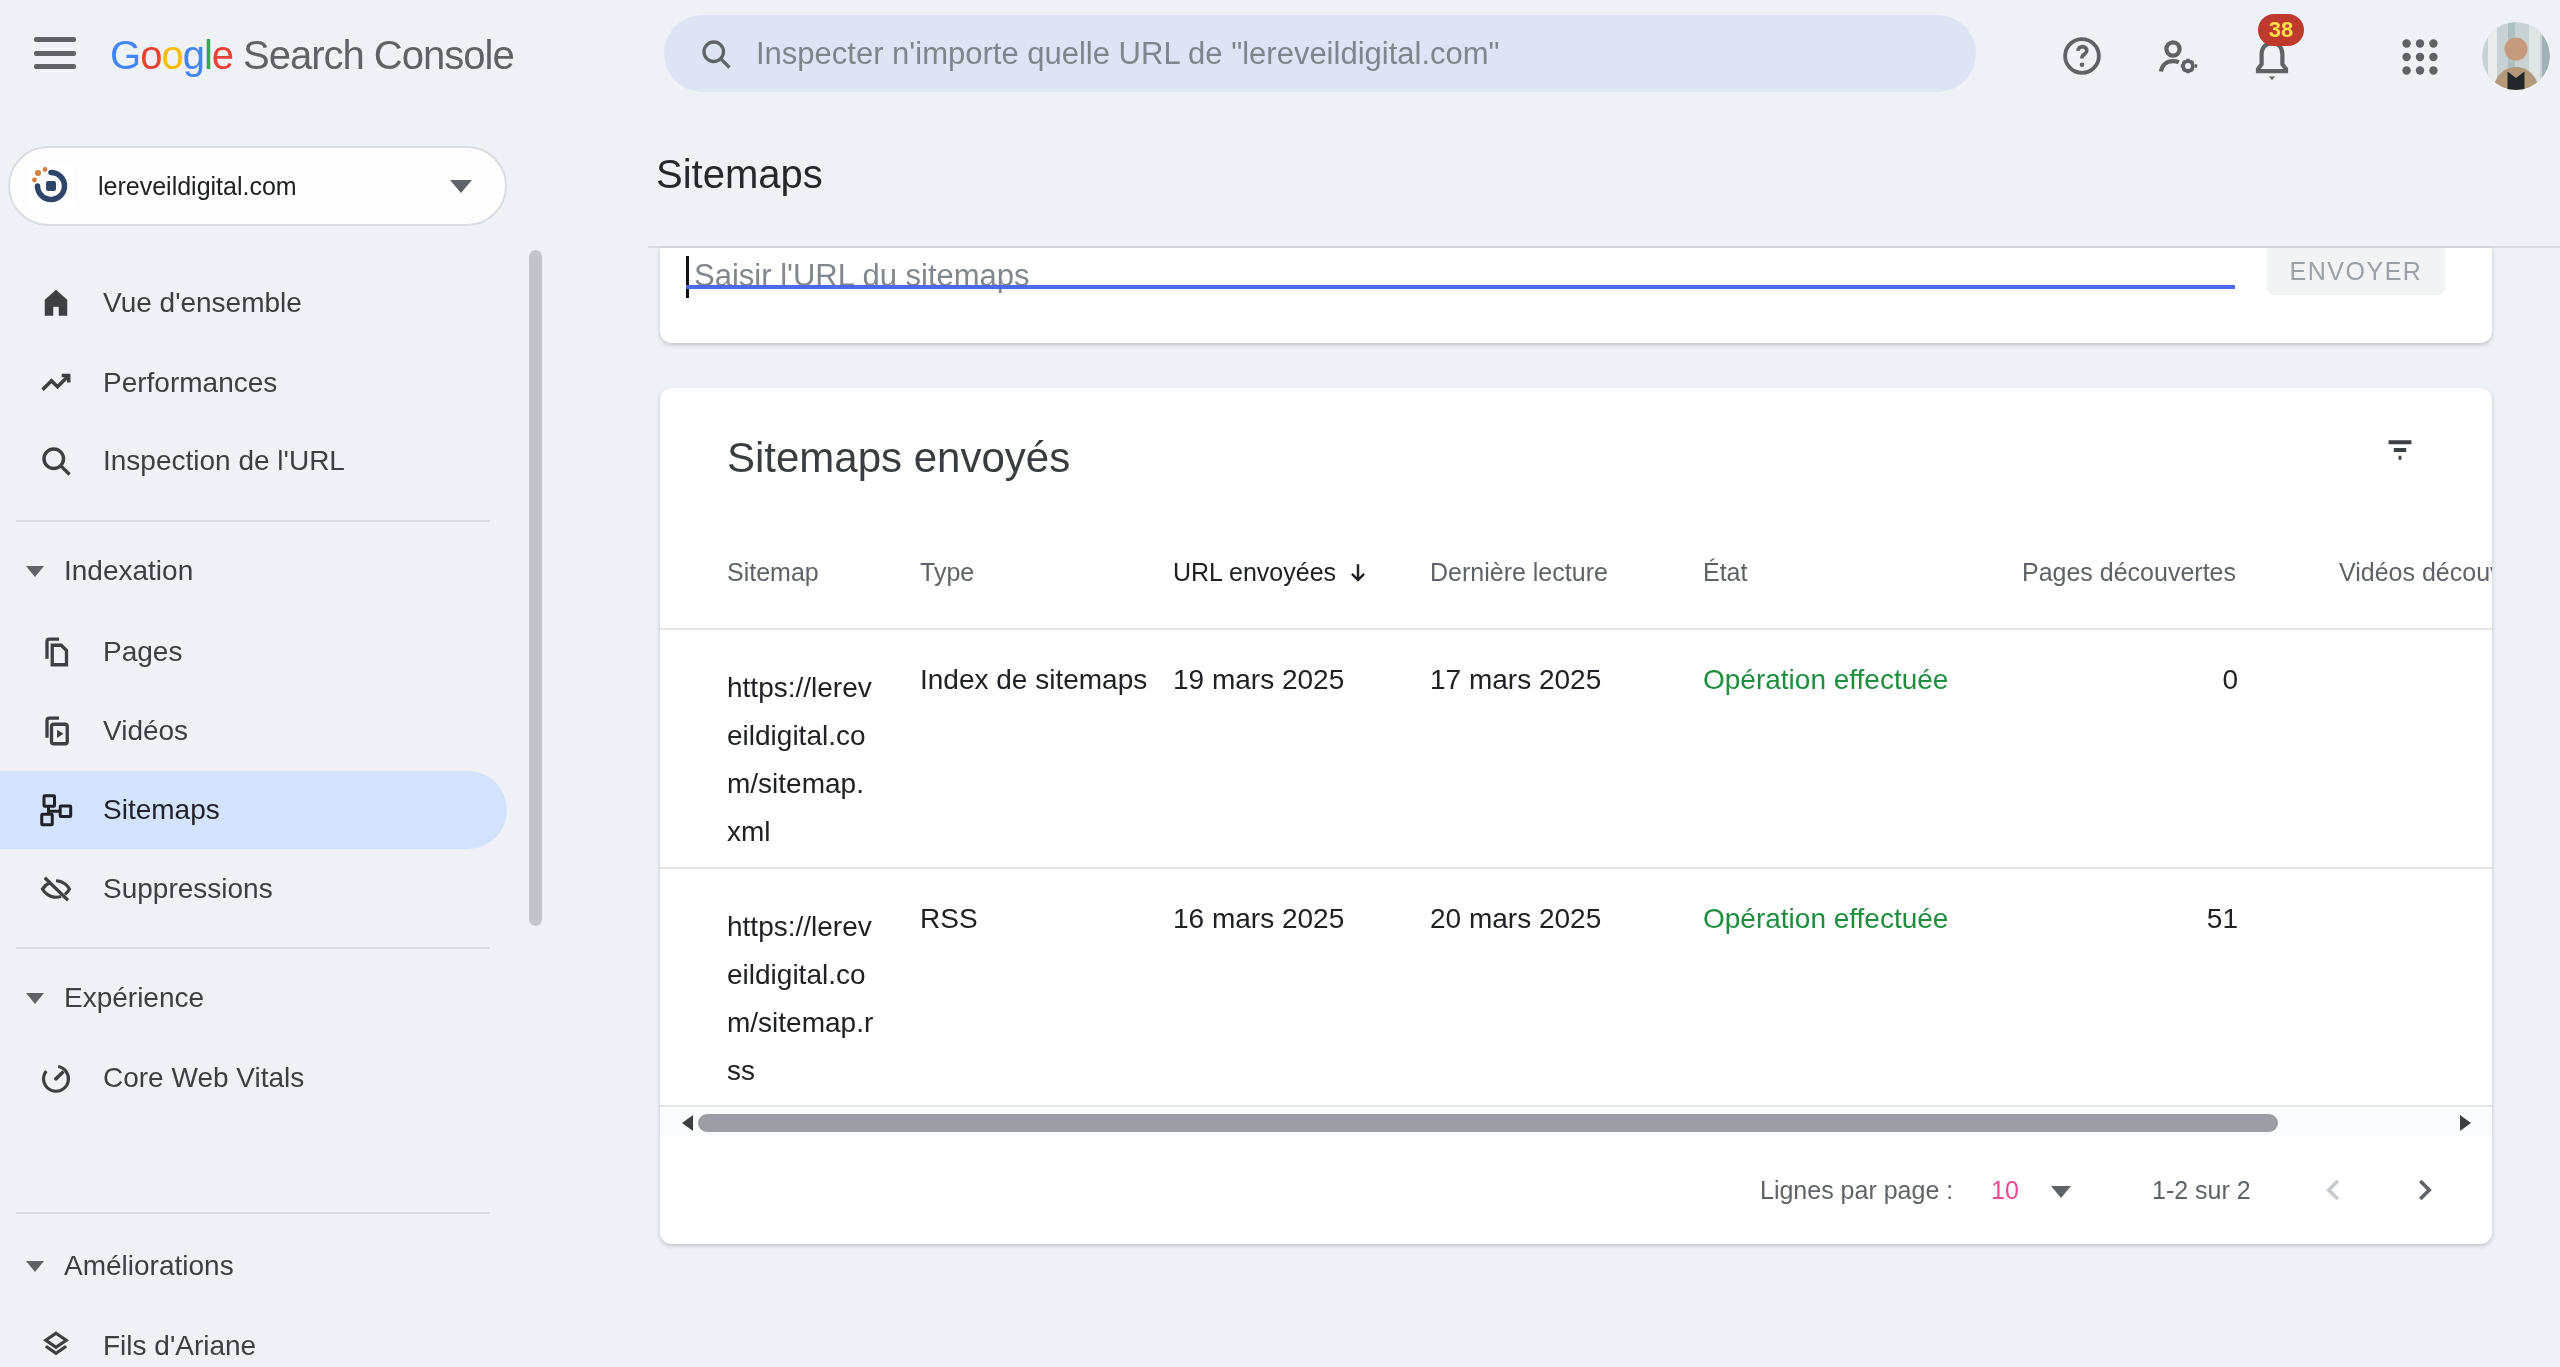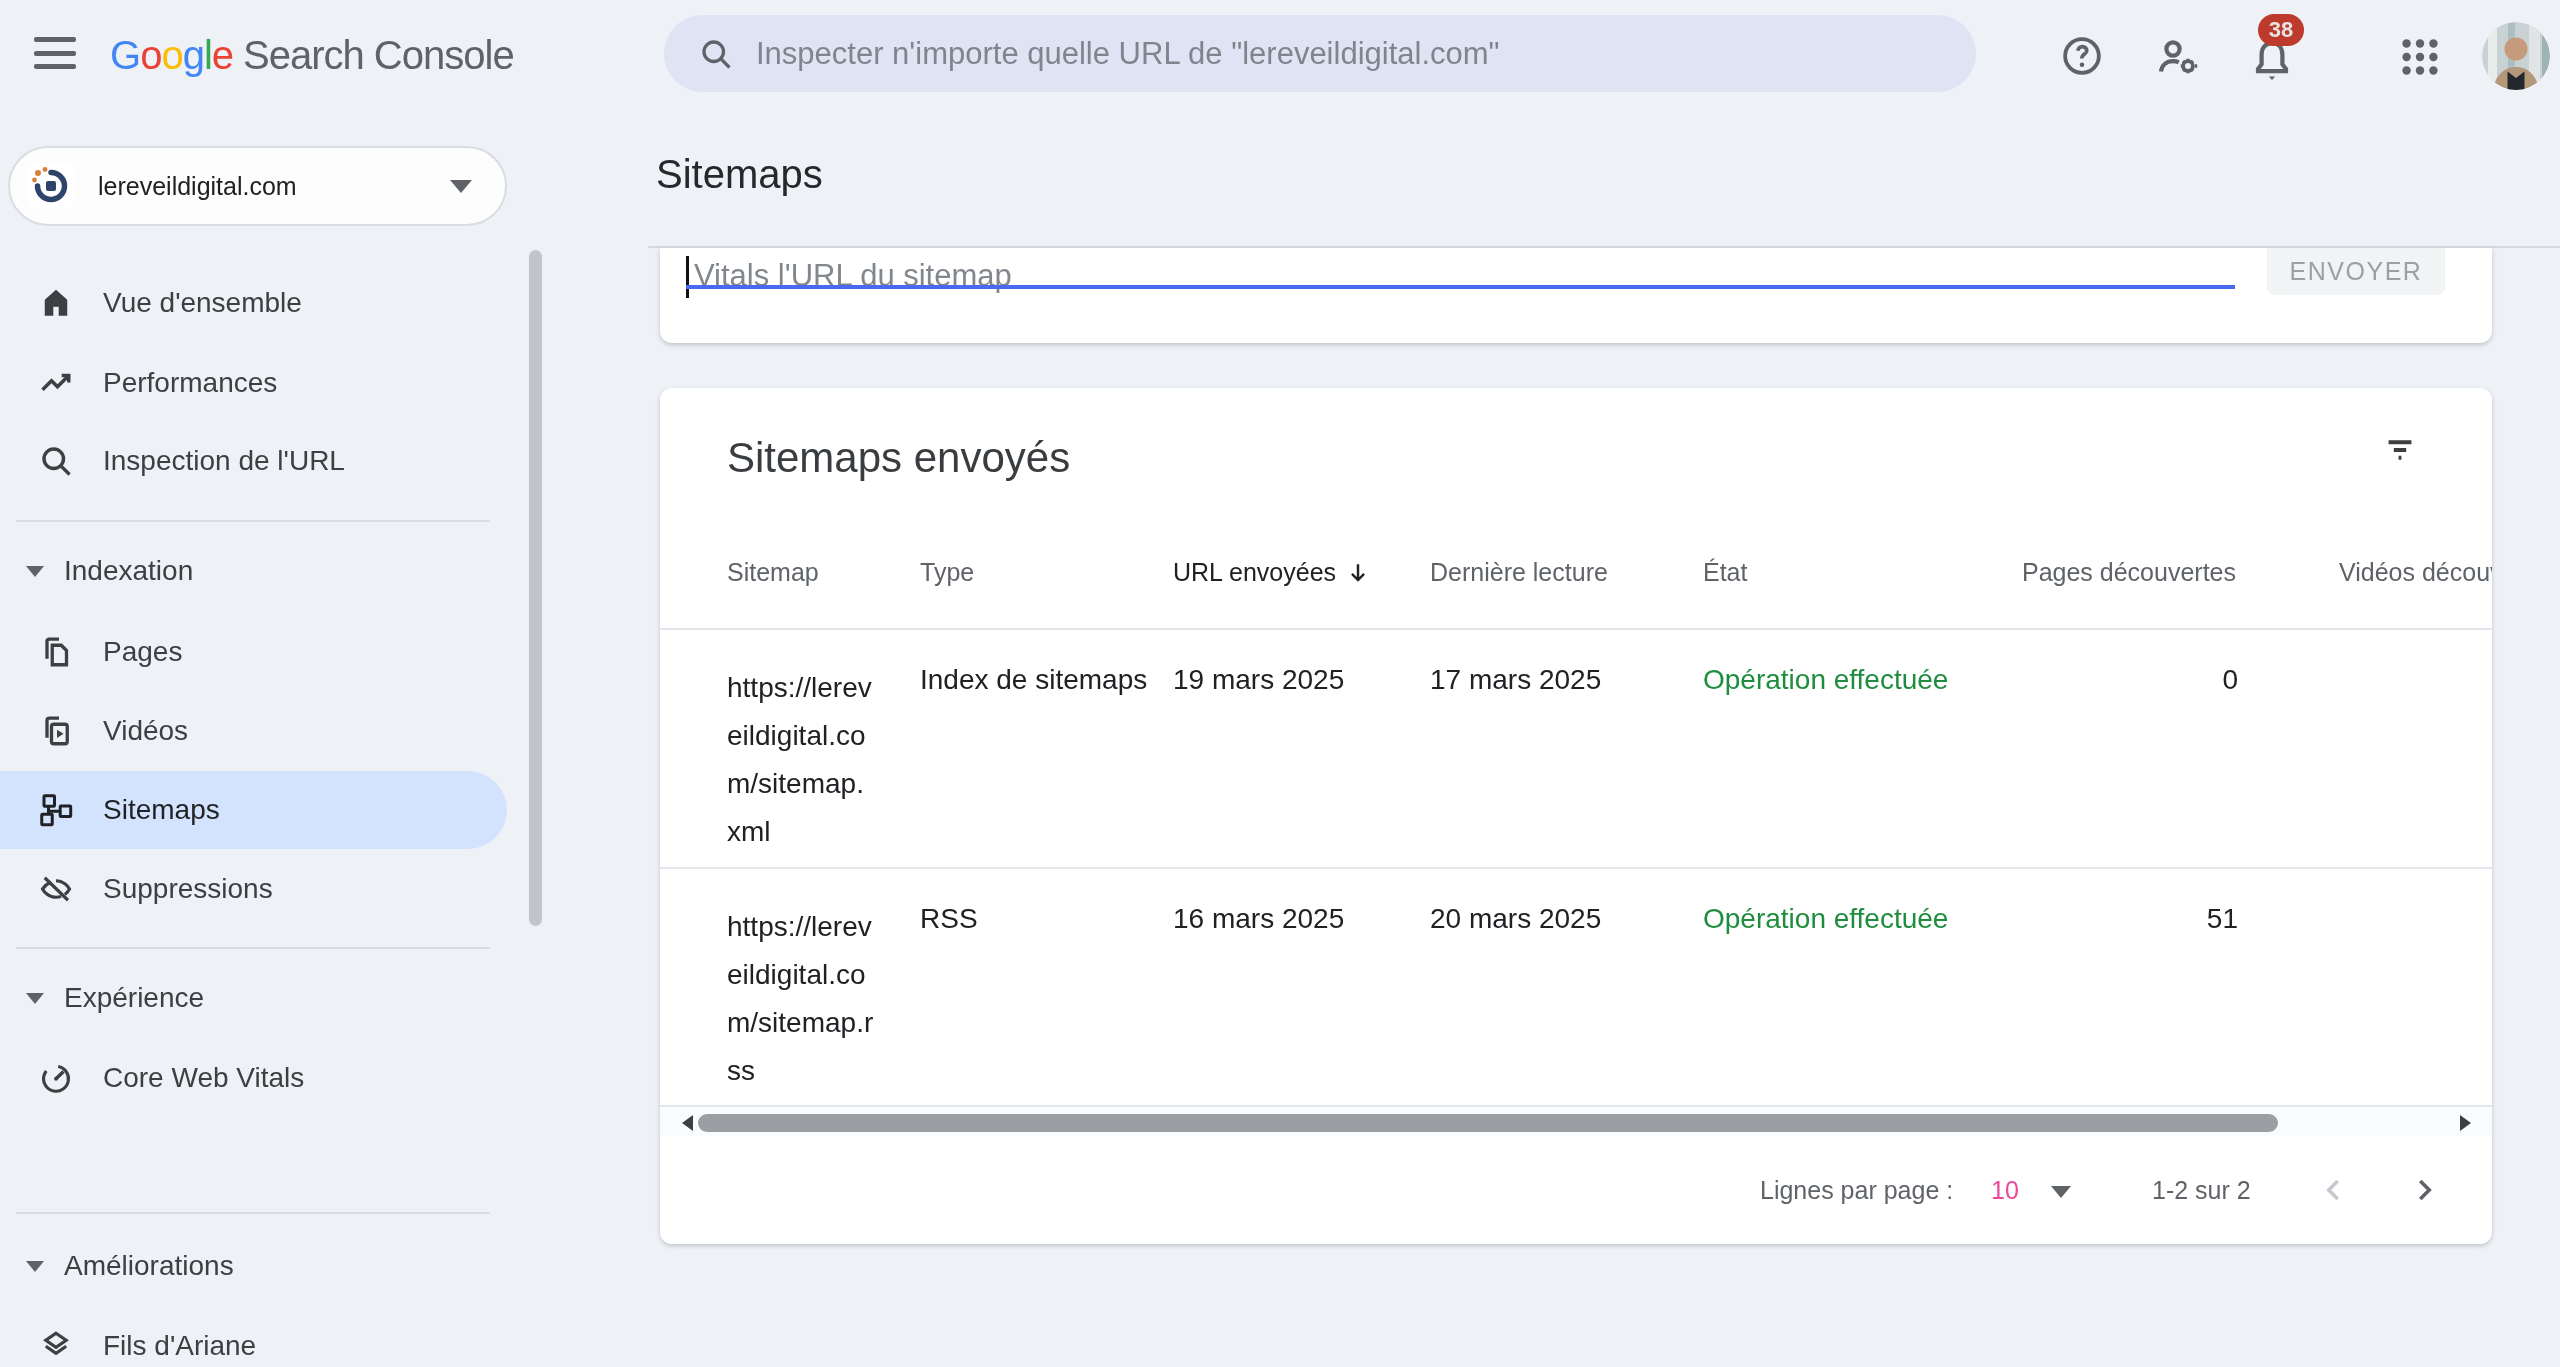"38" .badge { color: #e5e5e5 -> #fde047 }
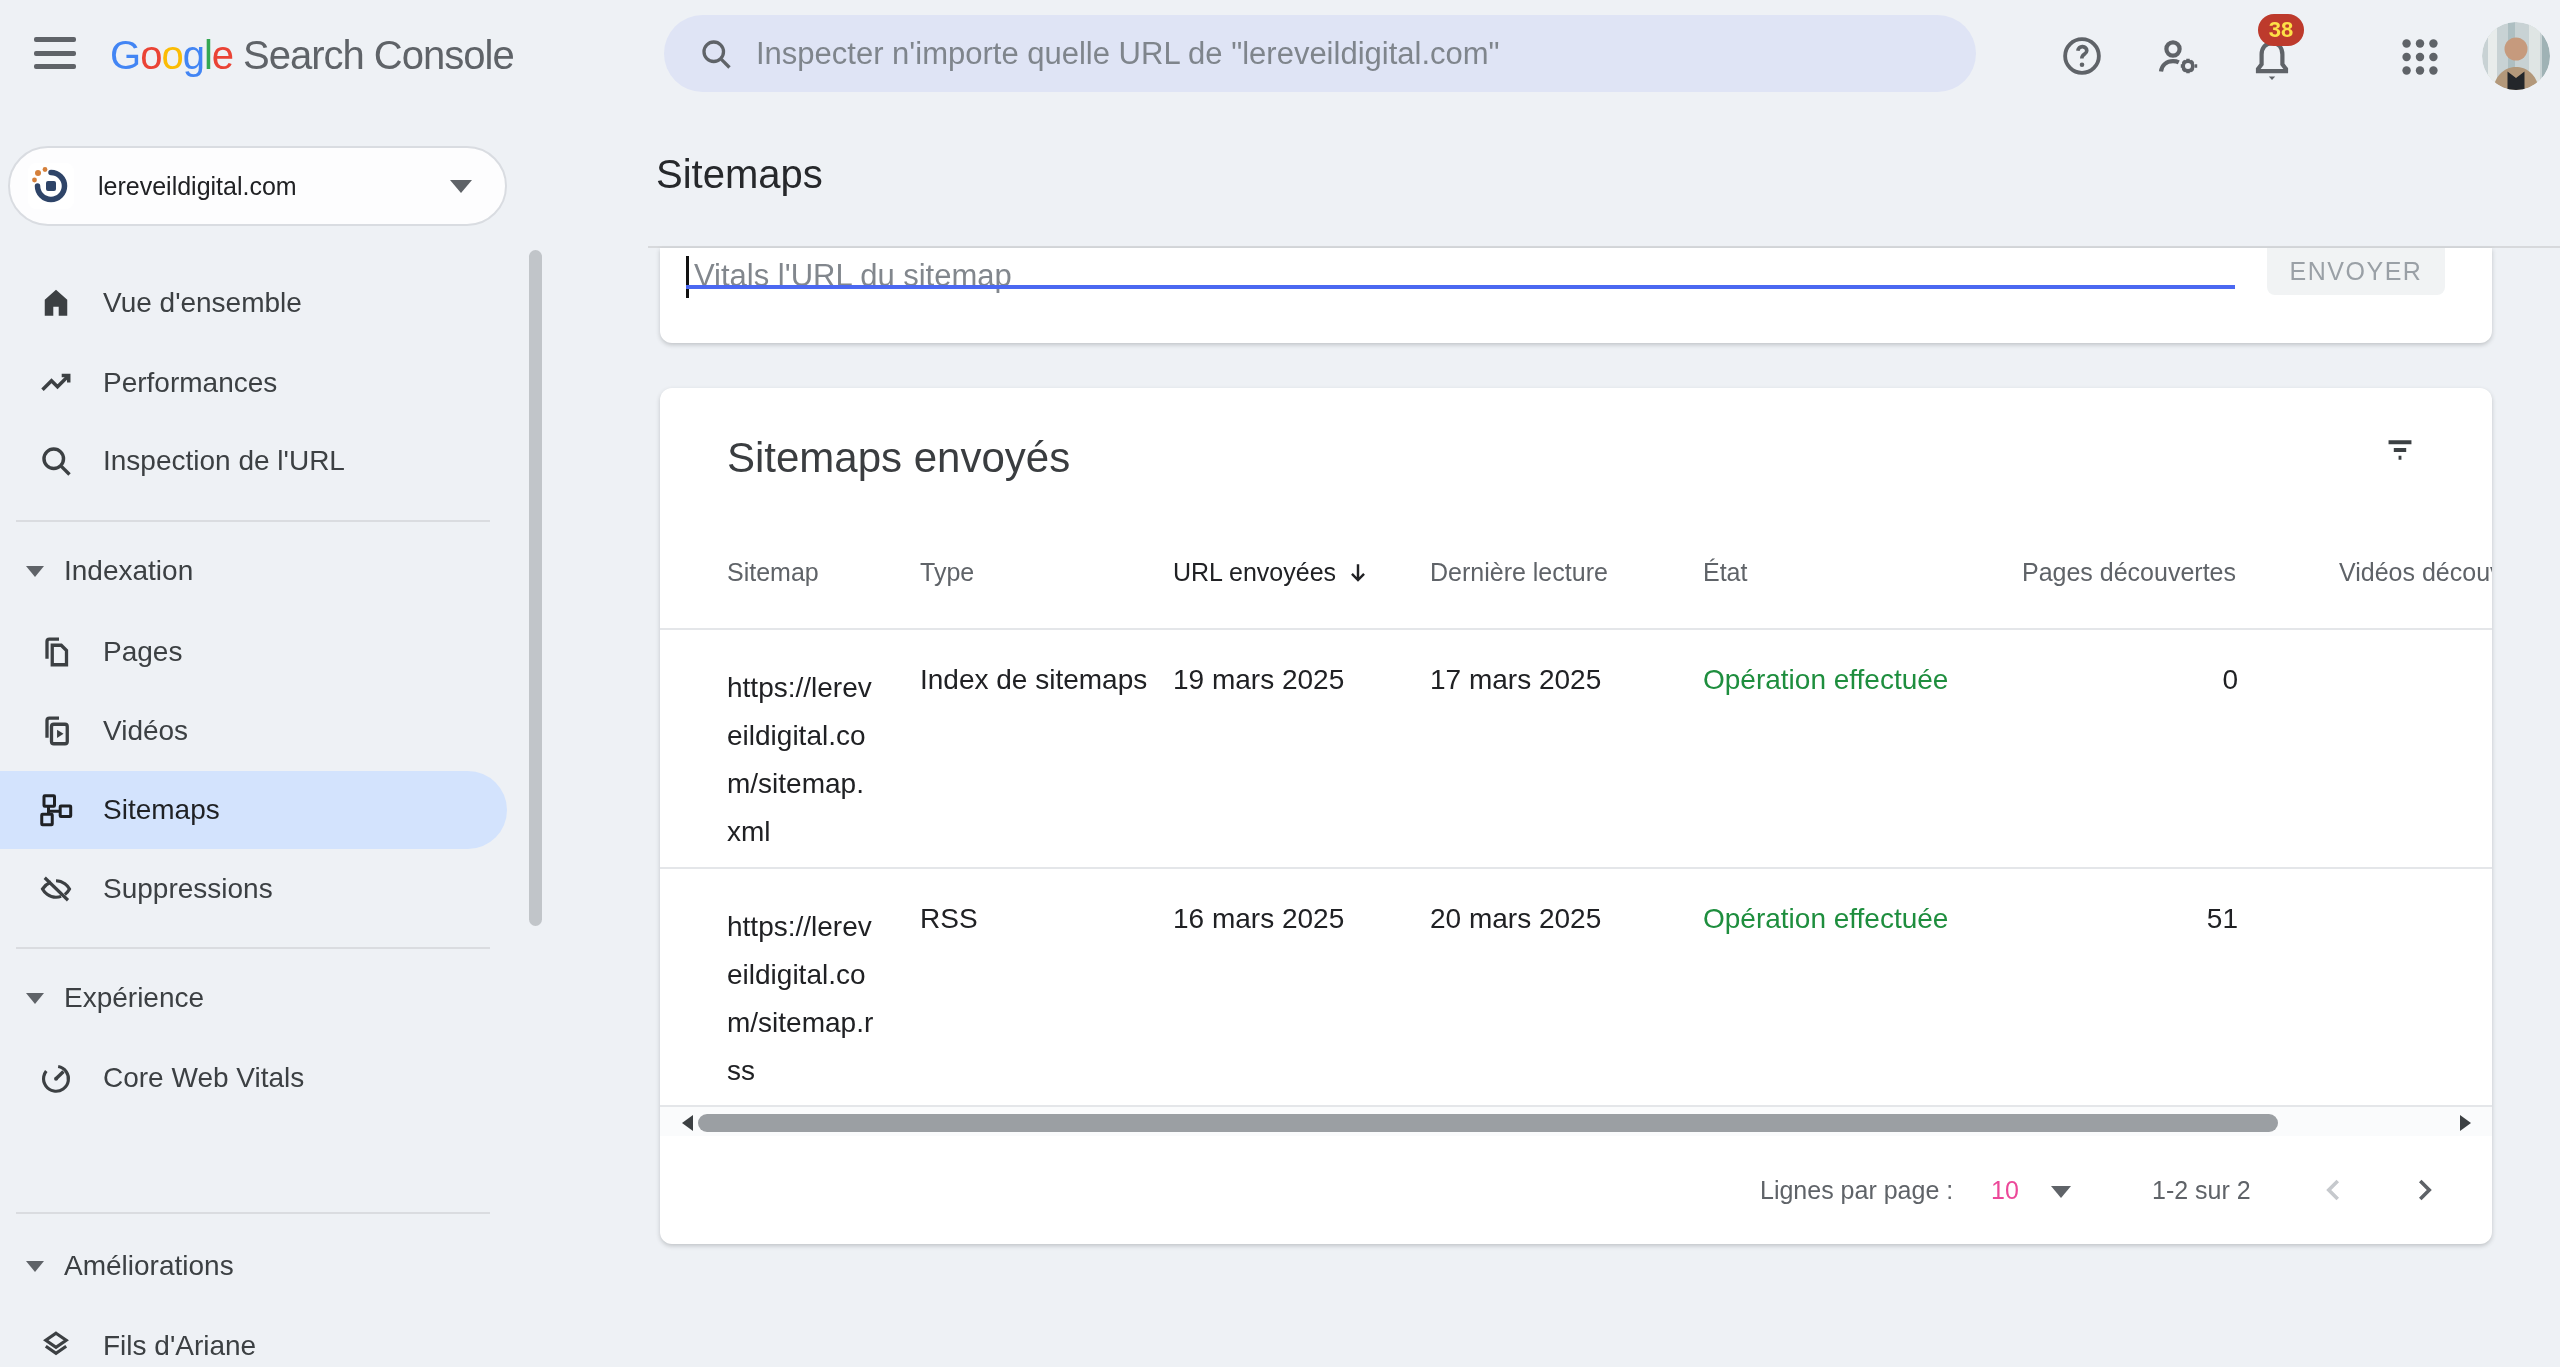"Vitals l'URL du sitemap" span.input-ph { text: Vitals l'URL du sitemap -> Saisir l'URL du sitemaps }
